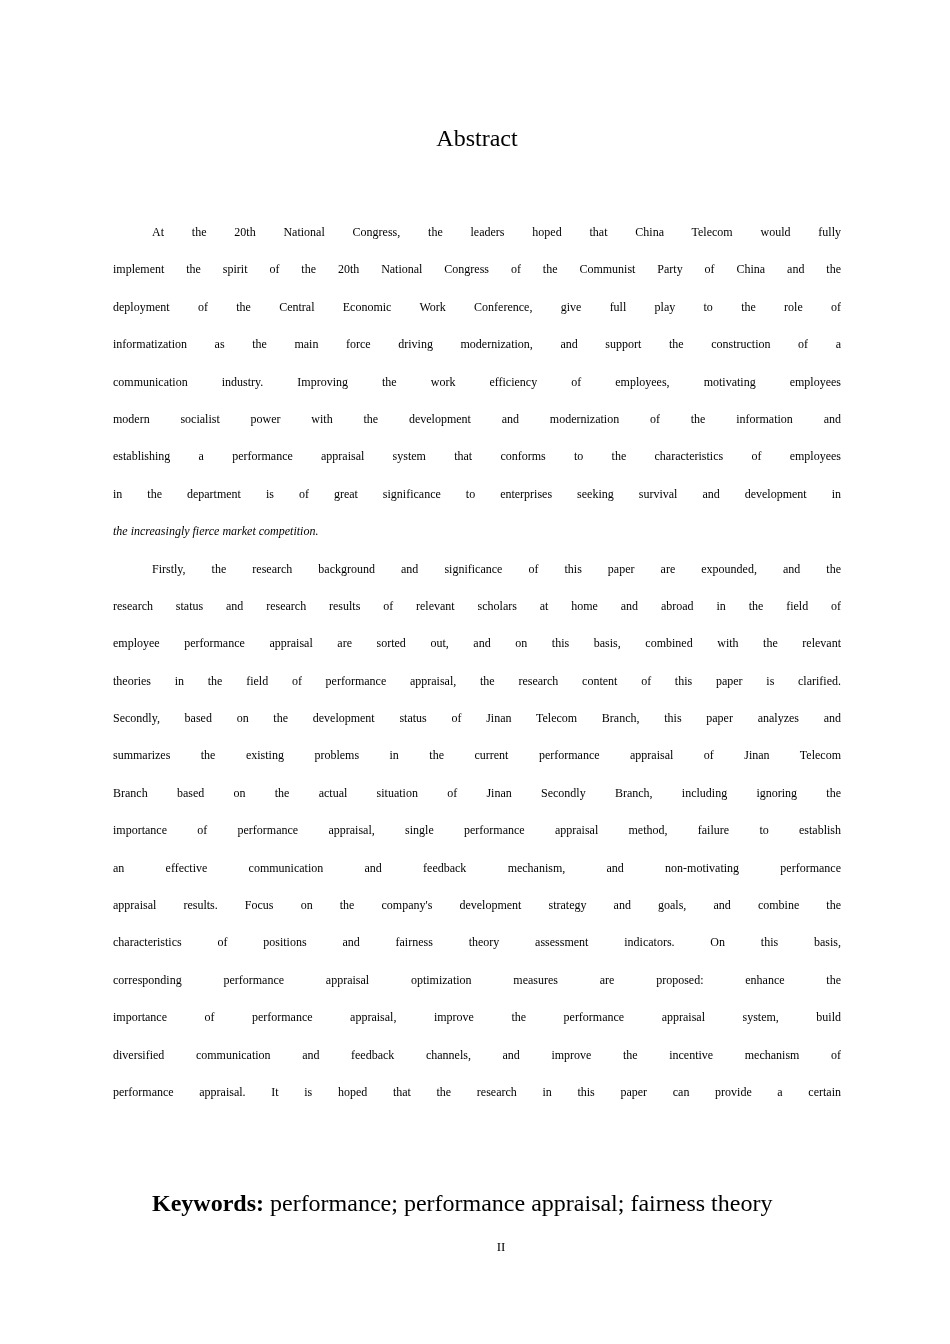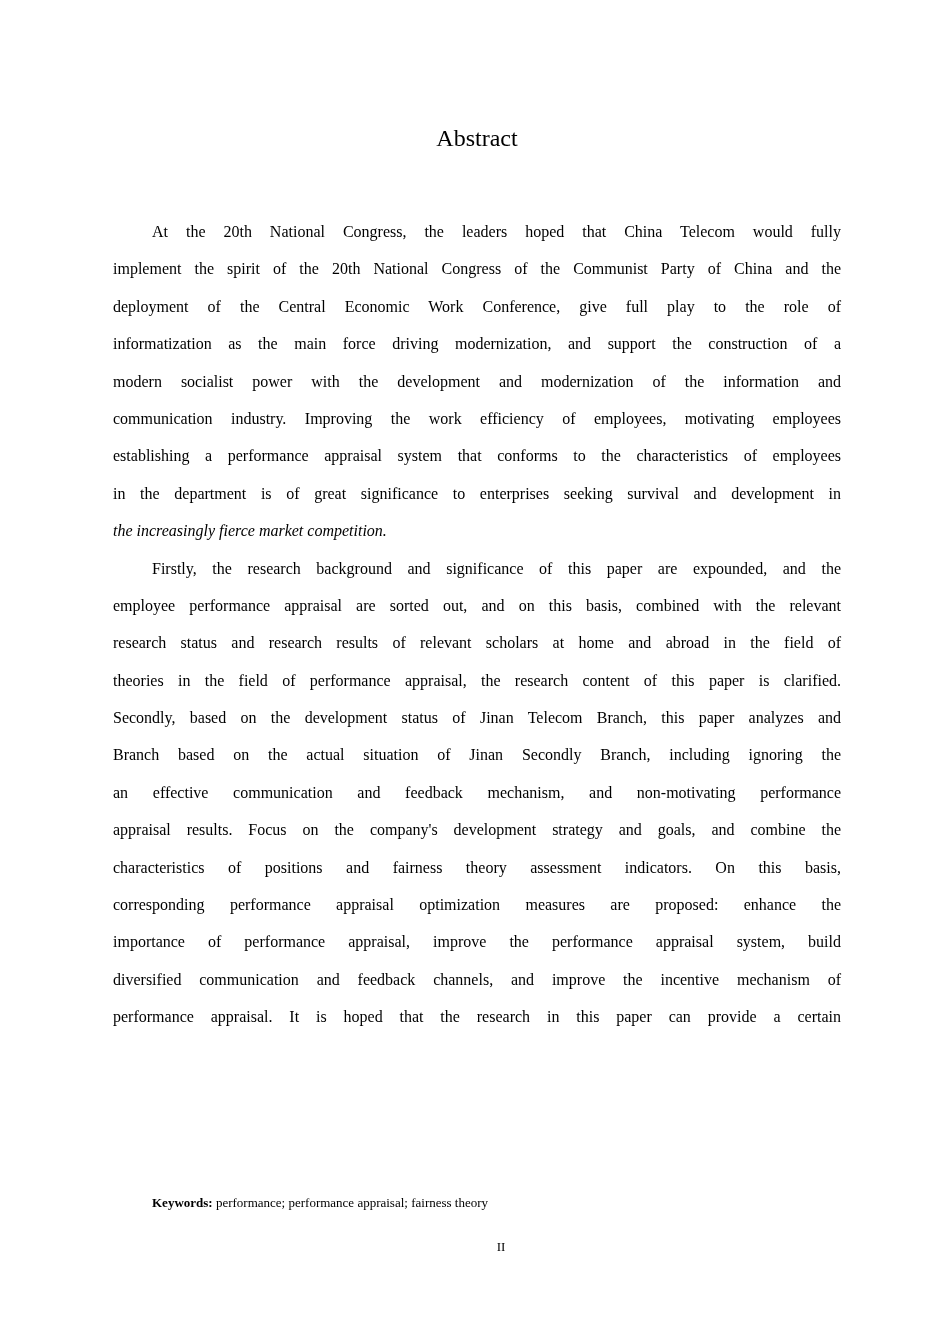"At the 20th National Congress," .line { font-size: 16px -> 12px }
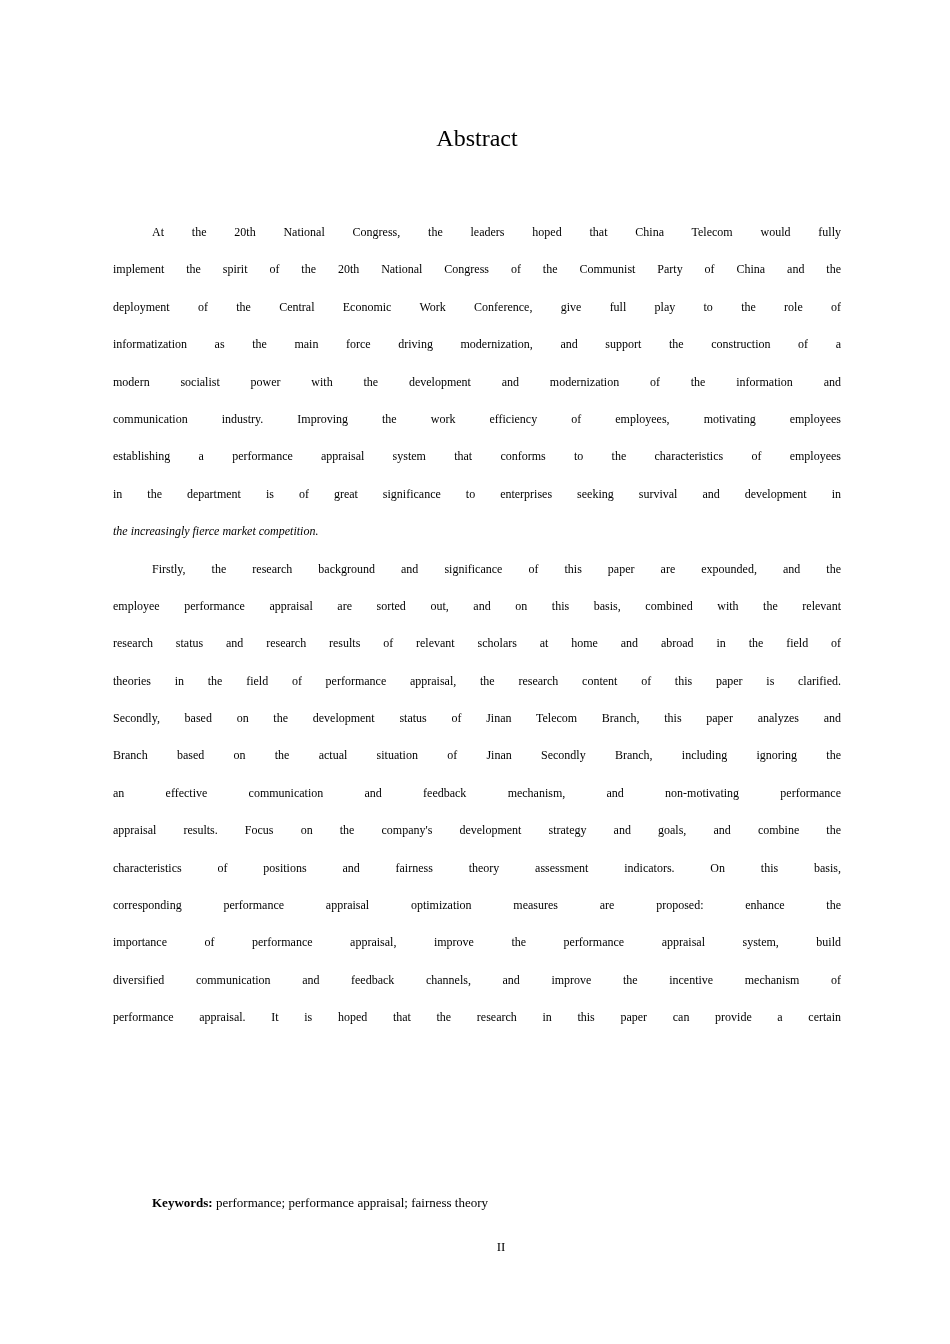"modern socialist power with the" div.line { order: before "communication industry. Improving the" -> after "communication industry. Improving the" }
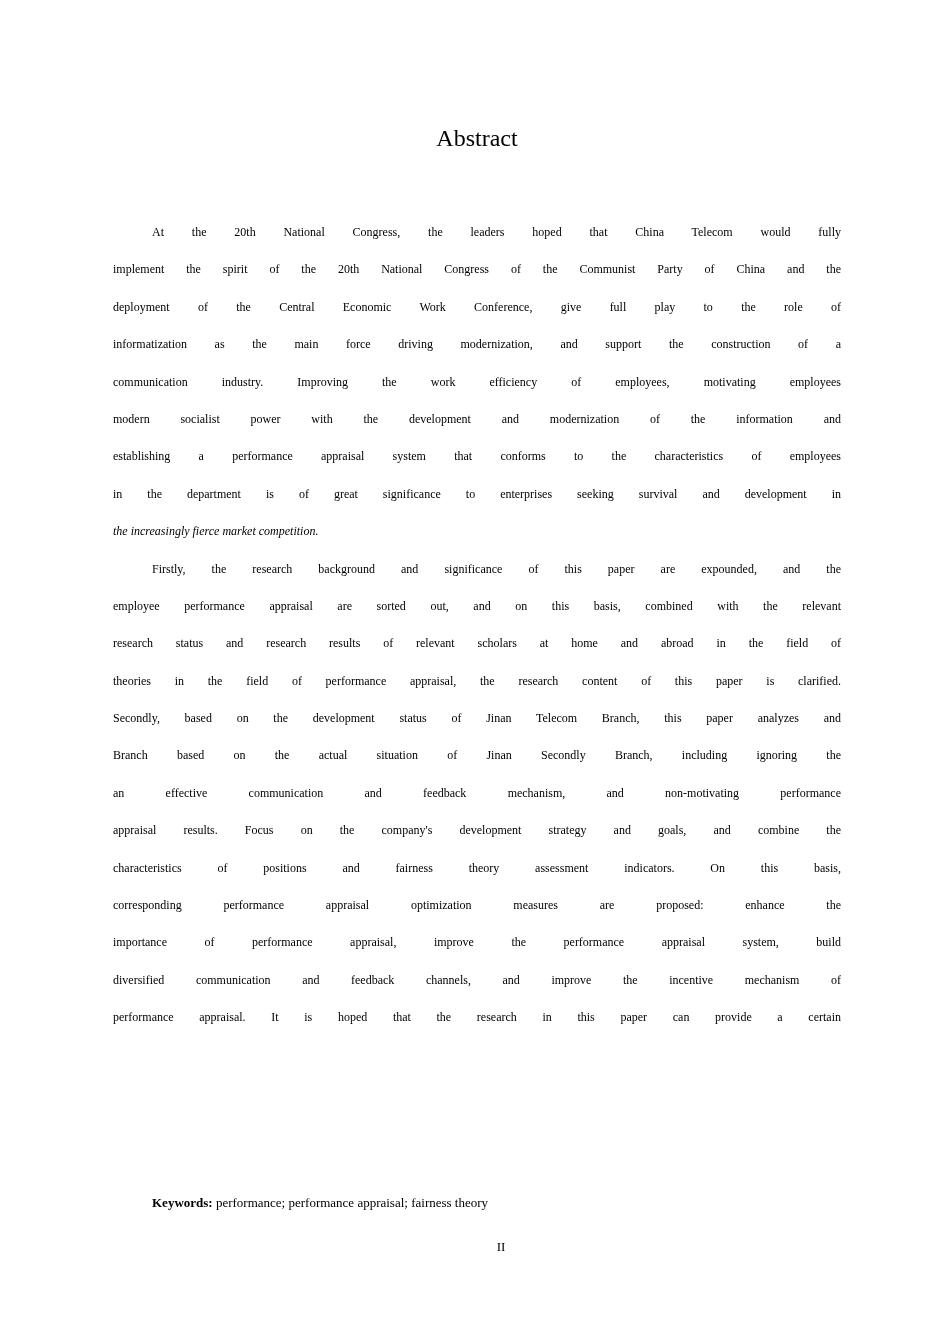"employee performance appraisal are" div.line { order: before "research status and research results" -> after "research status and research results" }
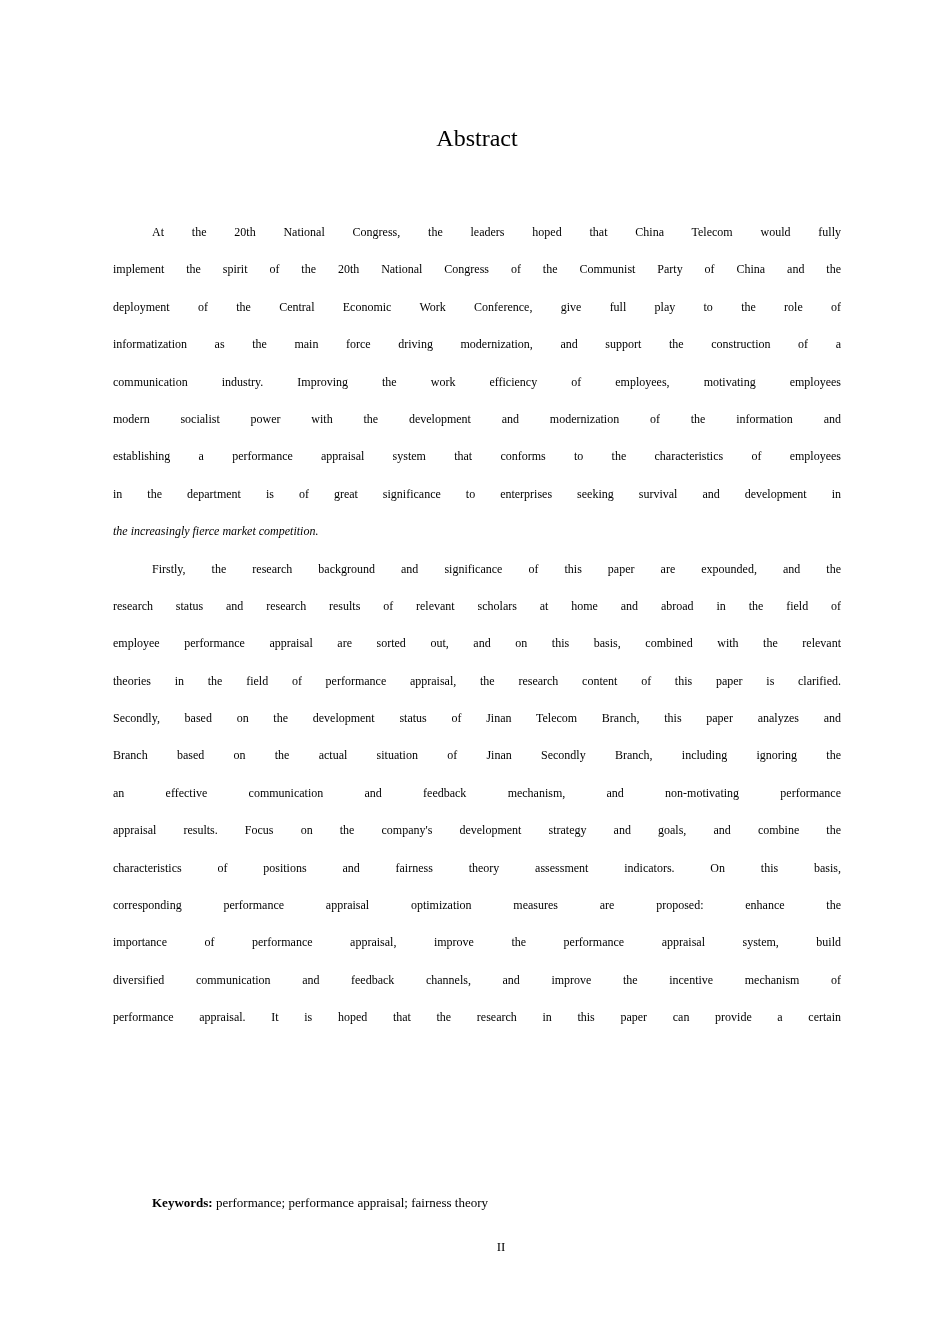"summarizes the existing problems in" div.line { html: none -> <div><span>summarizes the existing problems in the current performance appraisal of Jinan Telecom</span></div> }
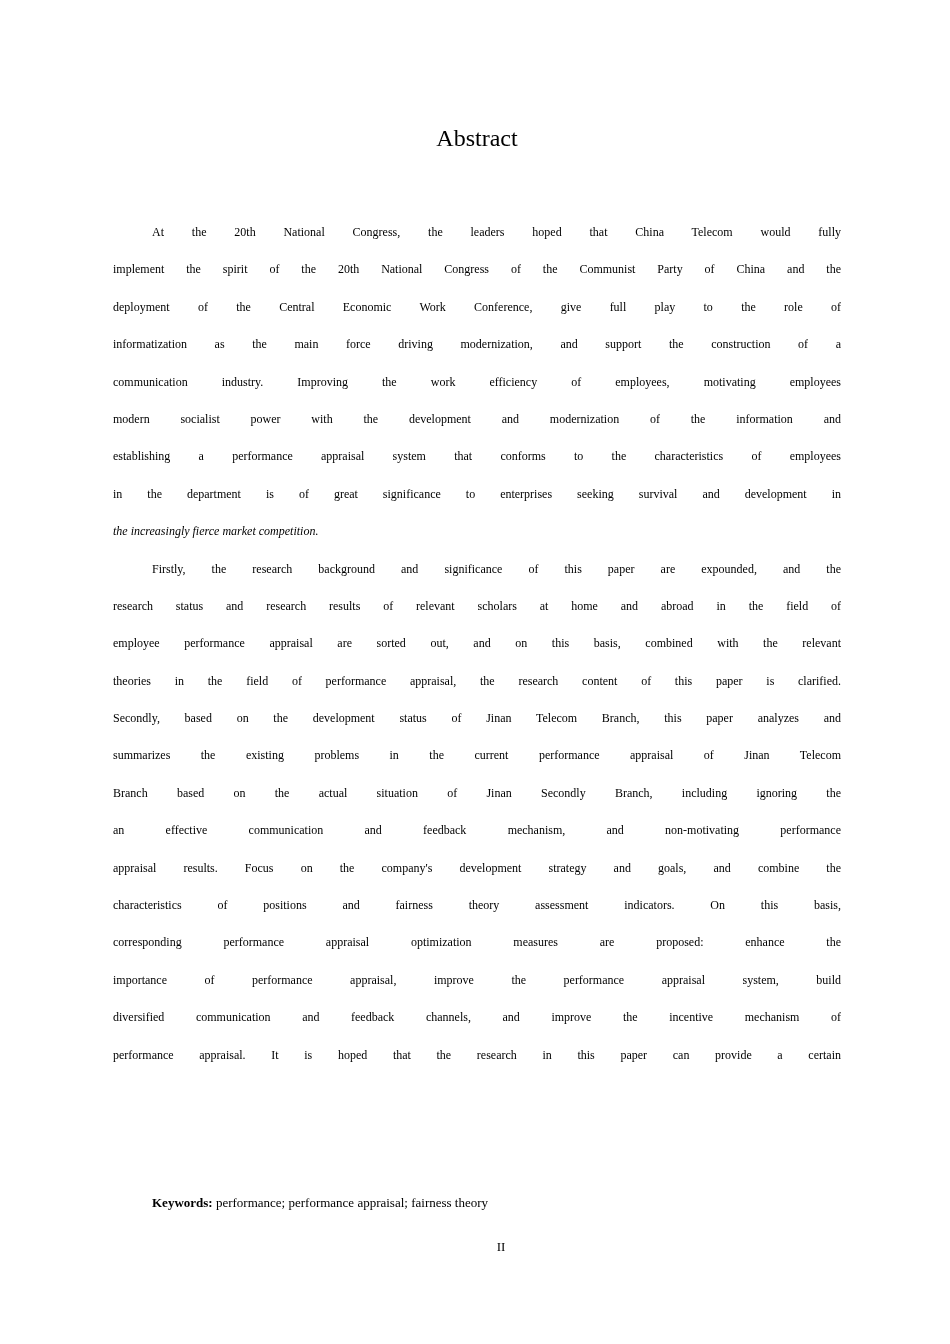"importance of performance appraisal, single" div.line { html: none -> <div><span>importance of performance appraisal, single performance appraisal method, failure to establish</span></div> }
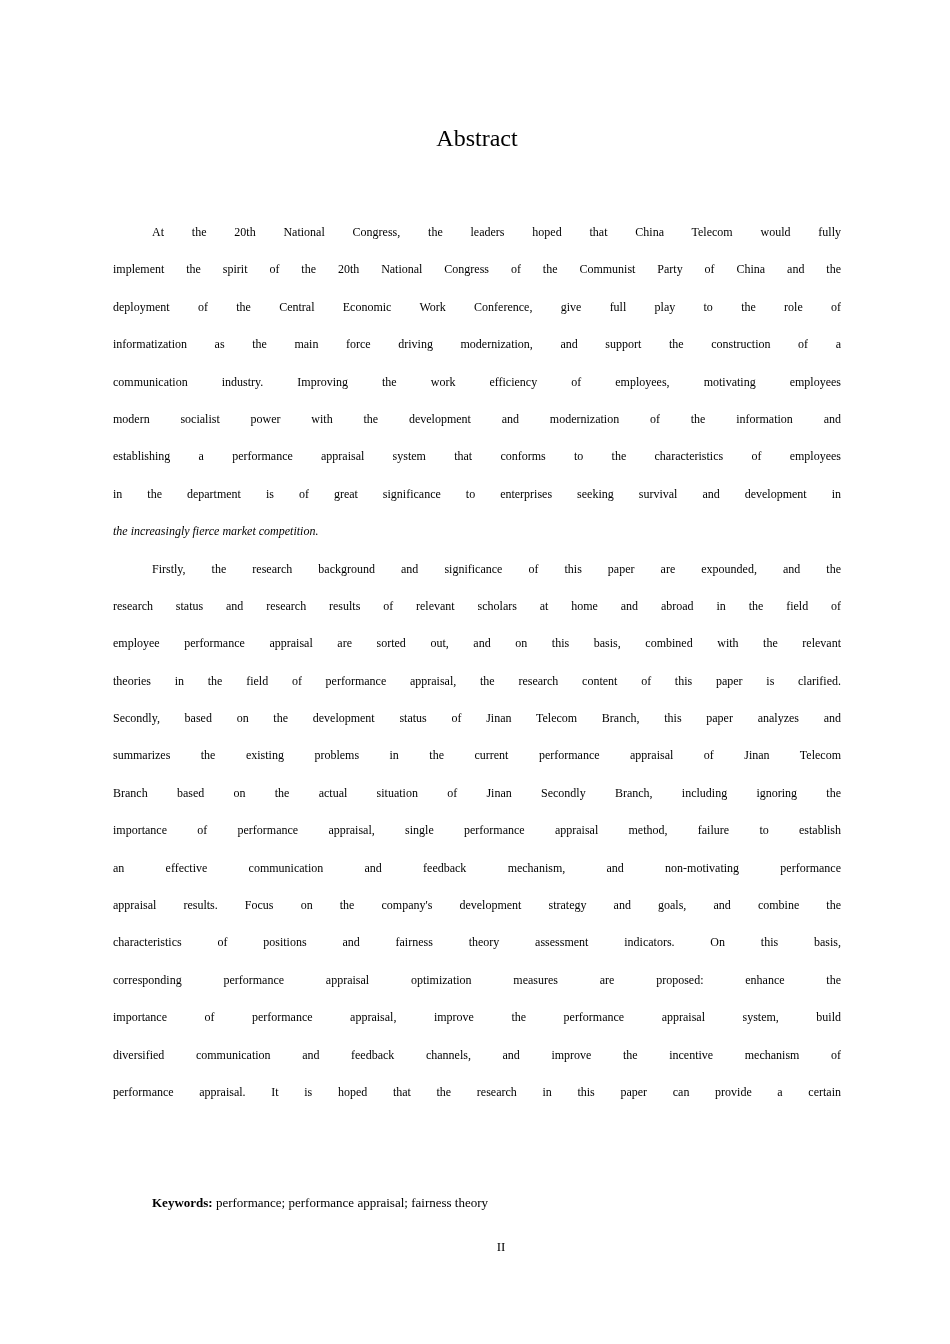"Keywords: performance; performance" .kw { font-size: 13px -> 24px }
